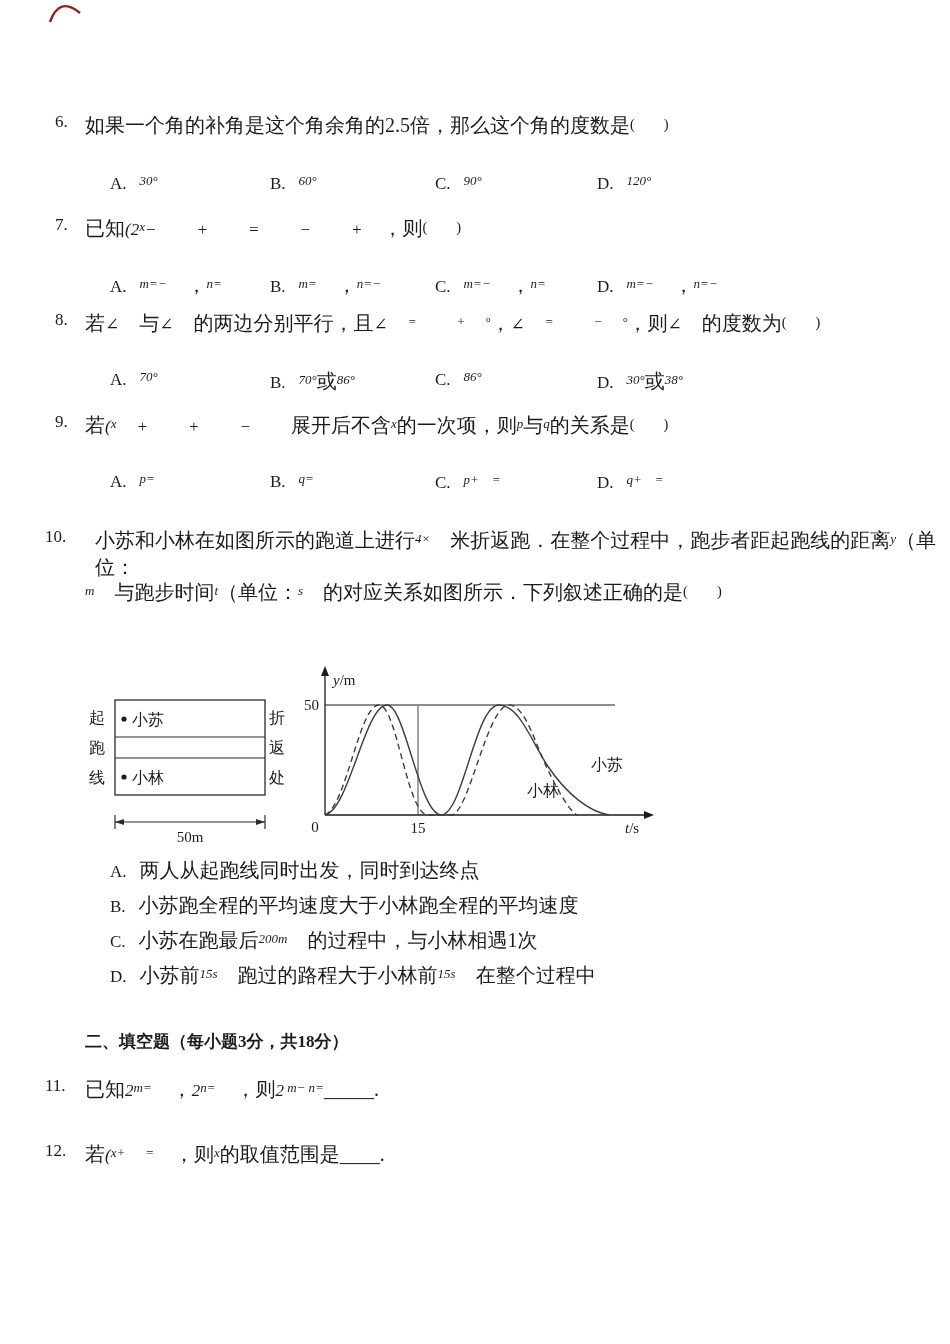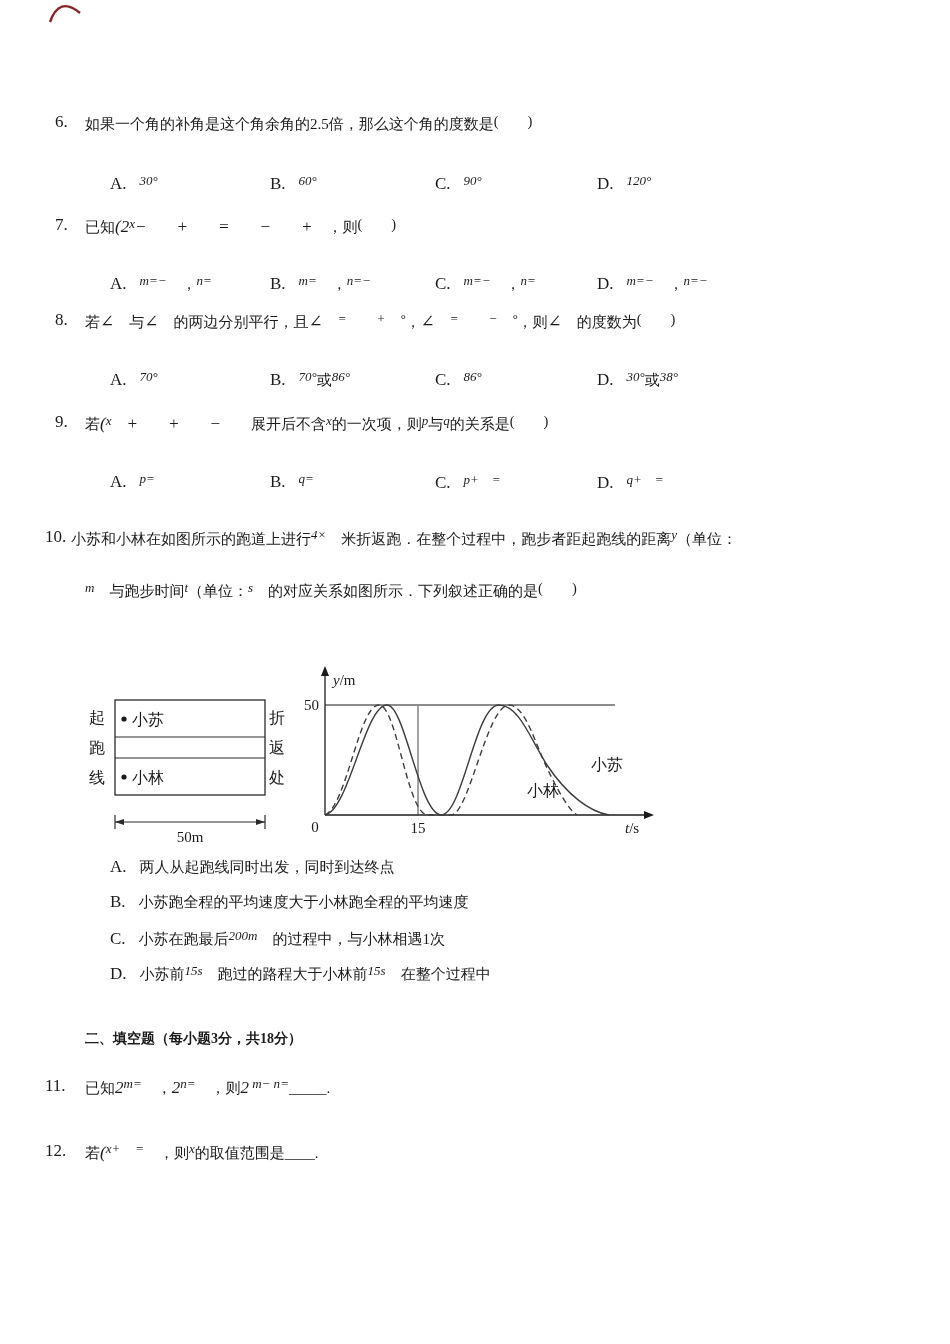"如果一个角的补角是这个角余角的2.5倍，那么这个角的度数是" .r-cn { font-size: 15px -> 20px }
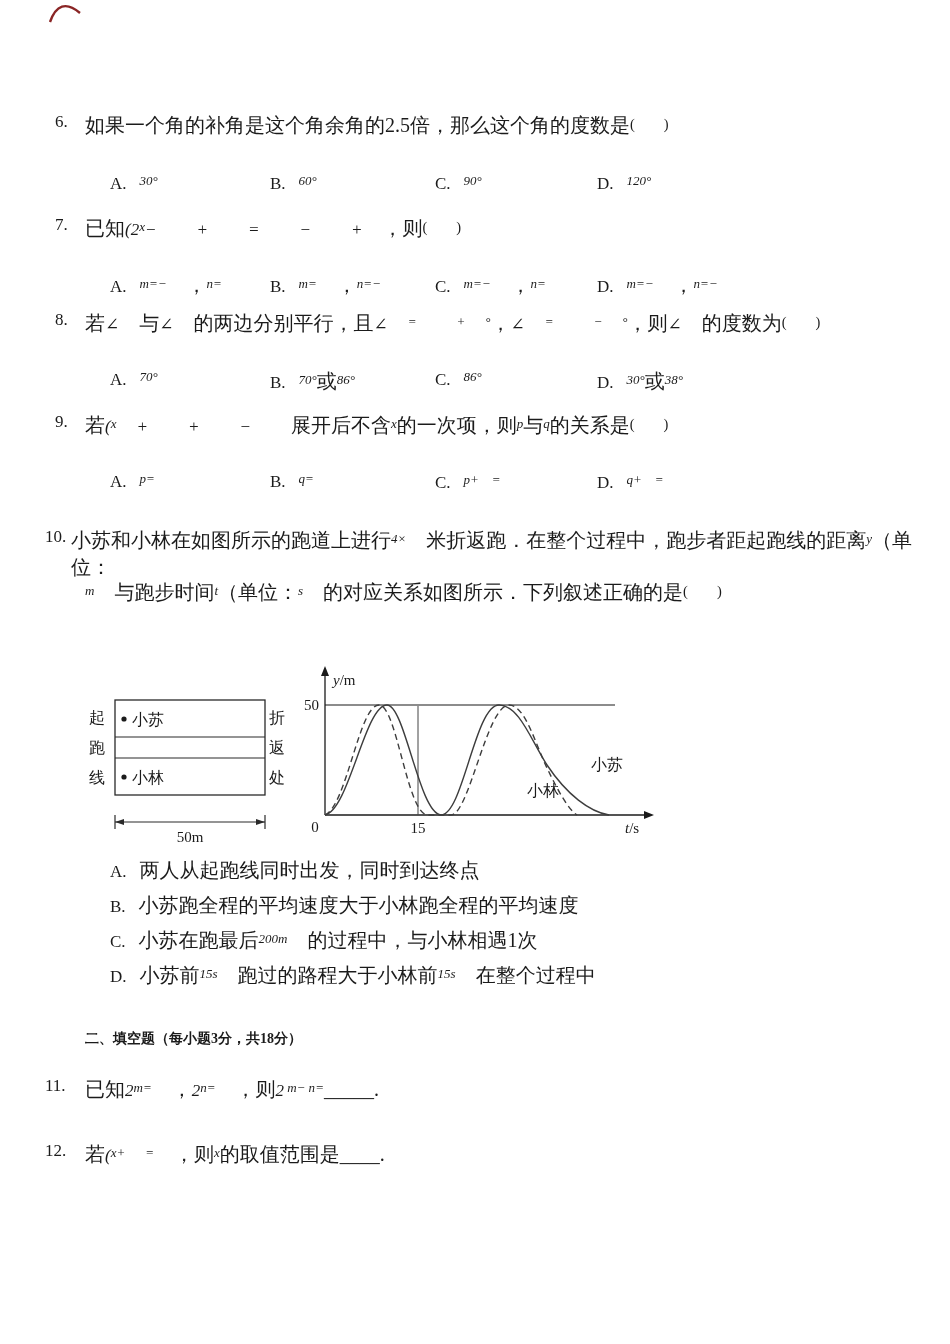"小苏和小林在如图所示的跑道上进行4×" span.stem { left: 71px -> 95px }
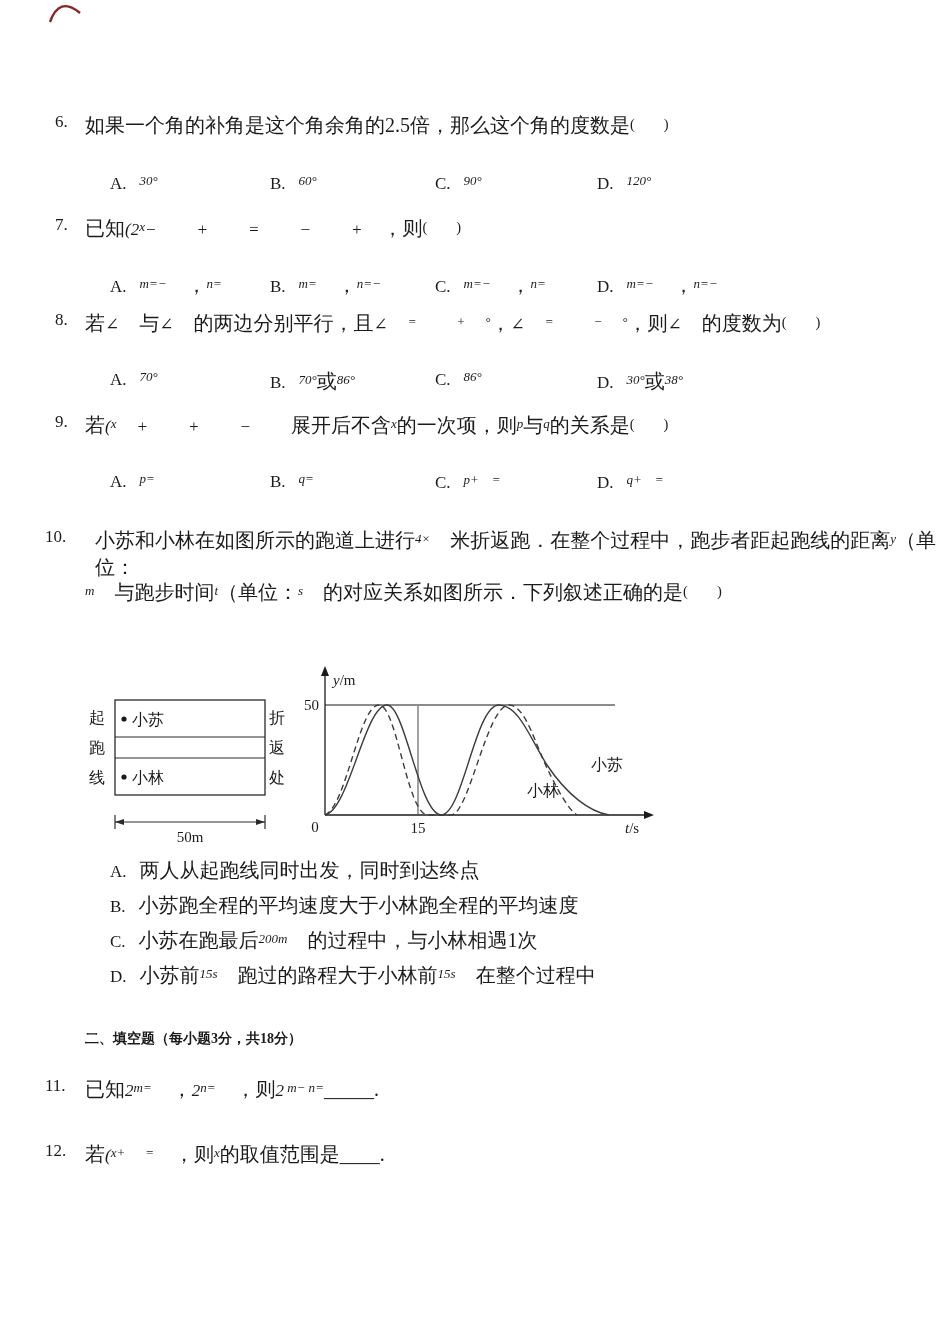"二、填空题（每小题3分，共18分）" .hd { font-size: 14px -> 17px }
